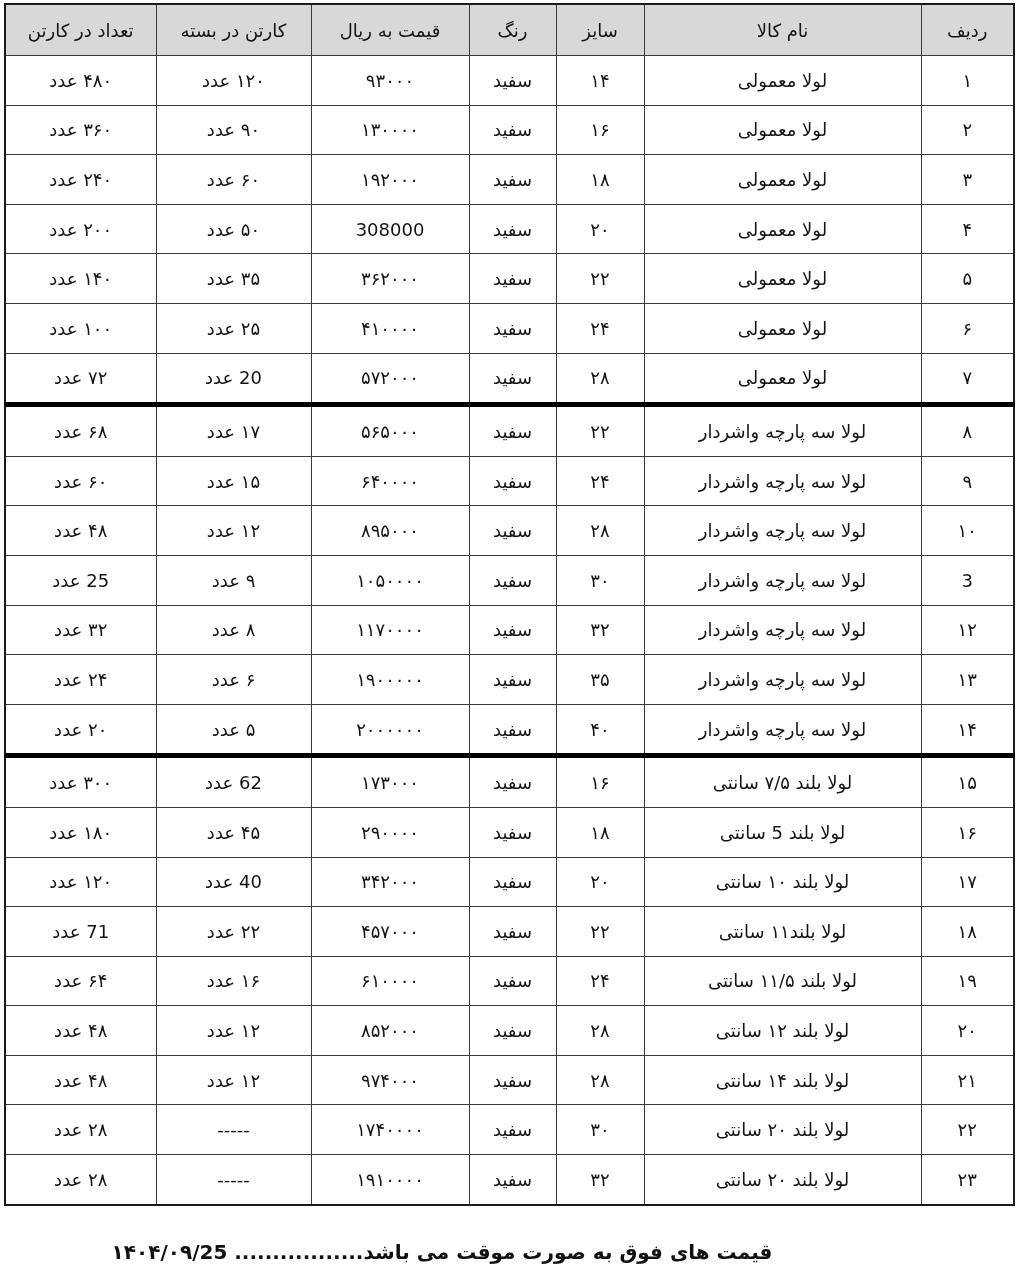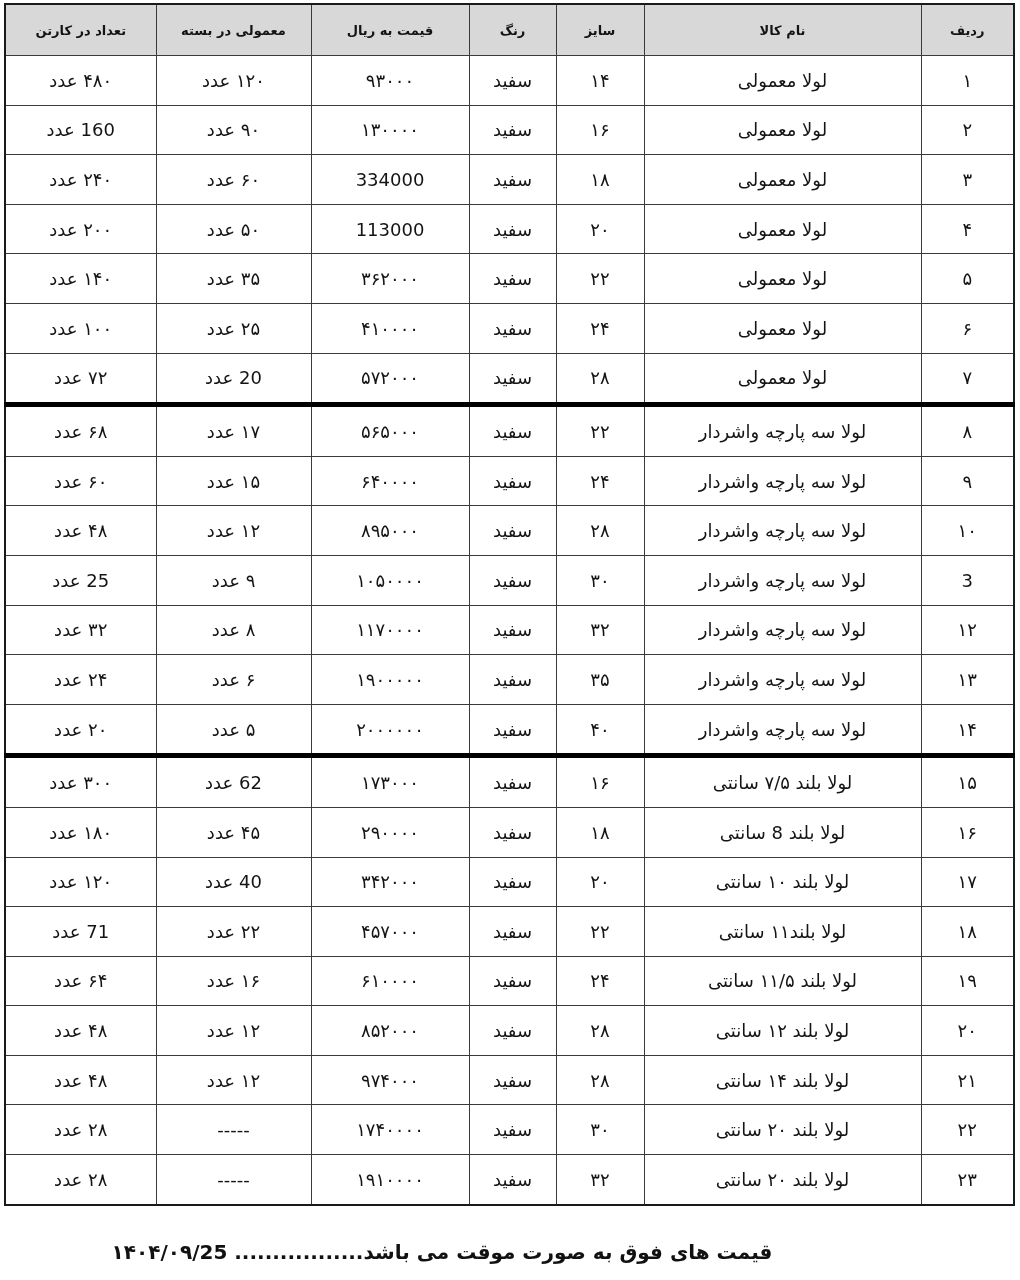"تعداد در کارتن" table.price-table th { font-size: 13px -> 18px; font-weight: bold -> normal }
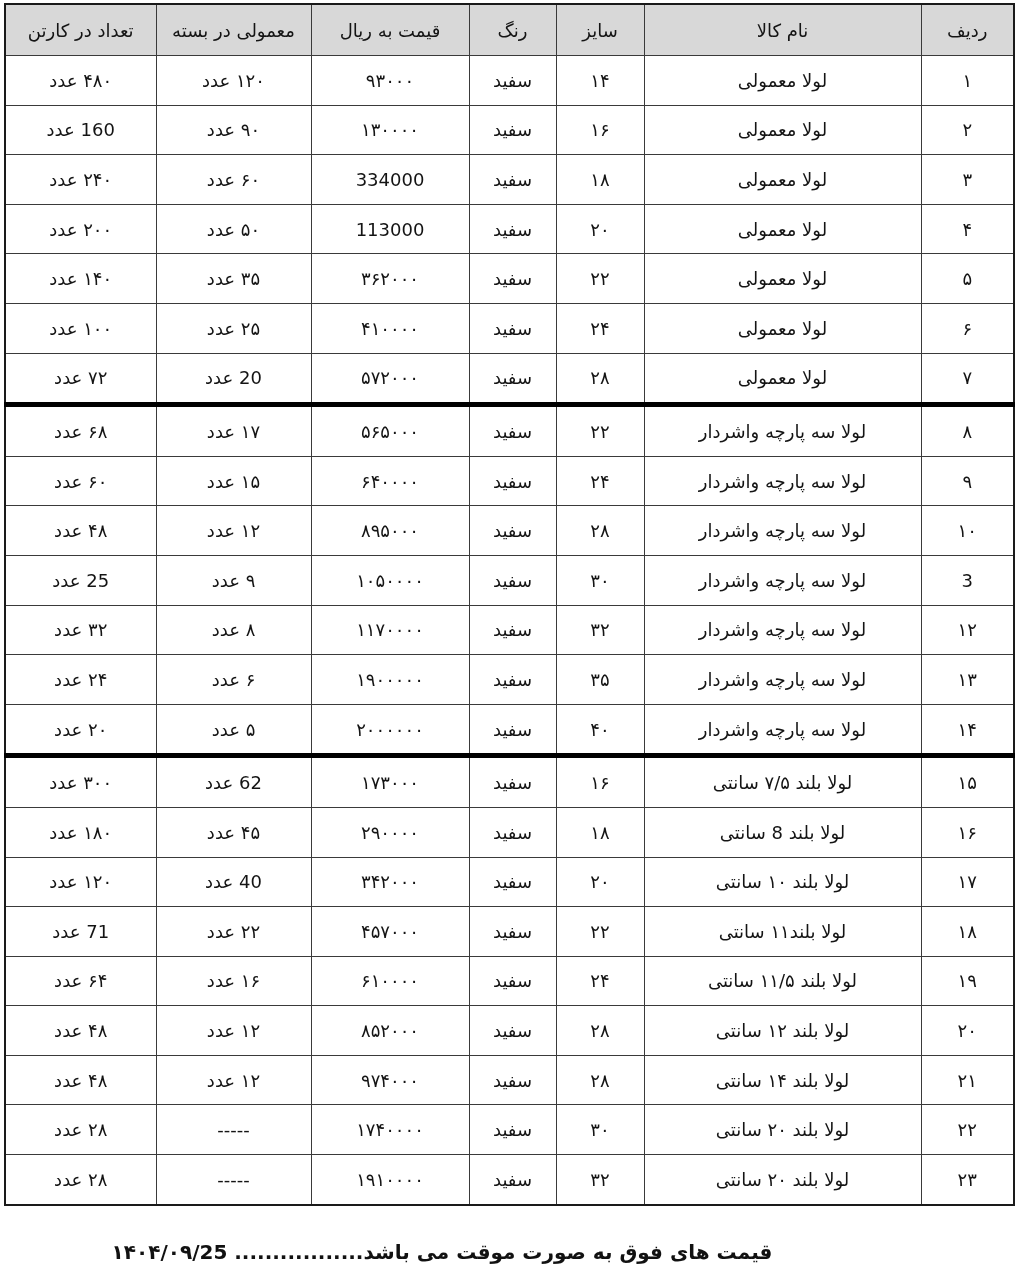"معمولی در بسته" th { text: معمولی -> کارتن }
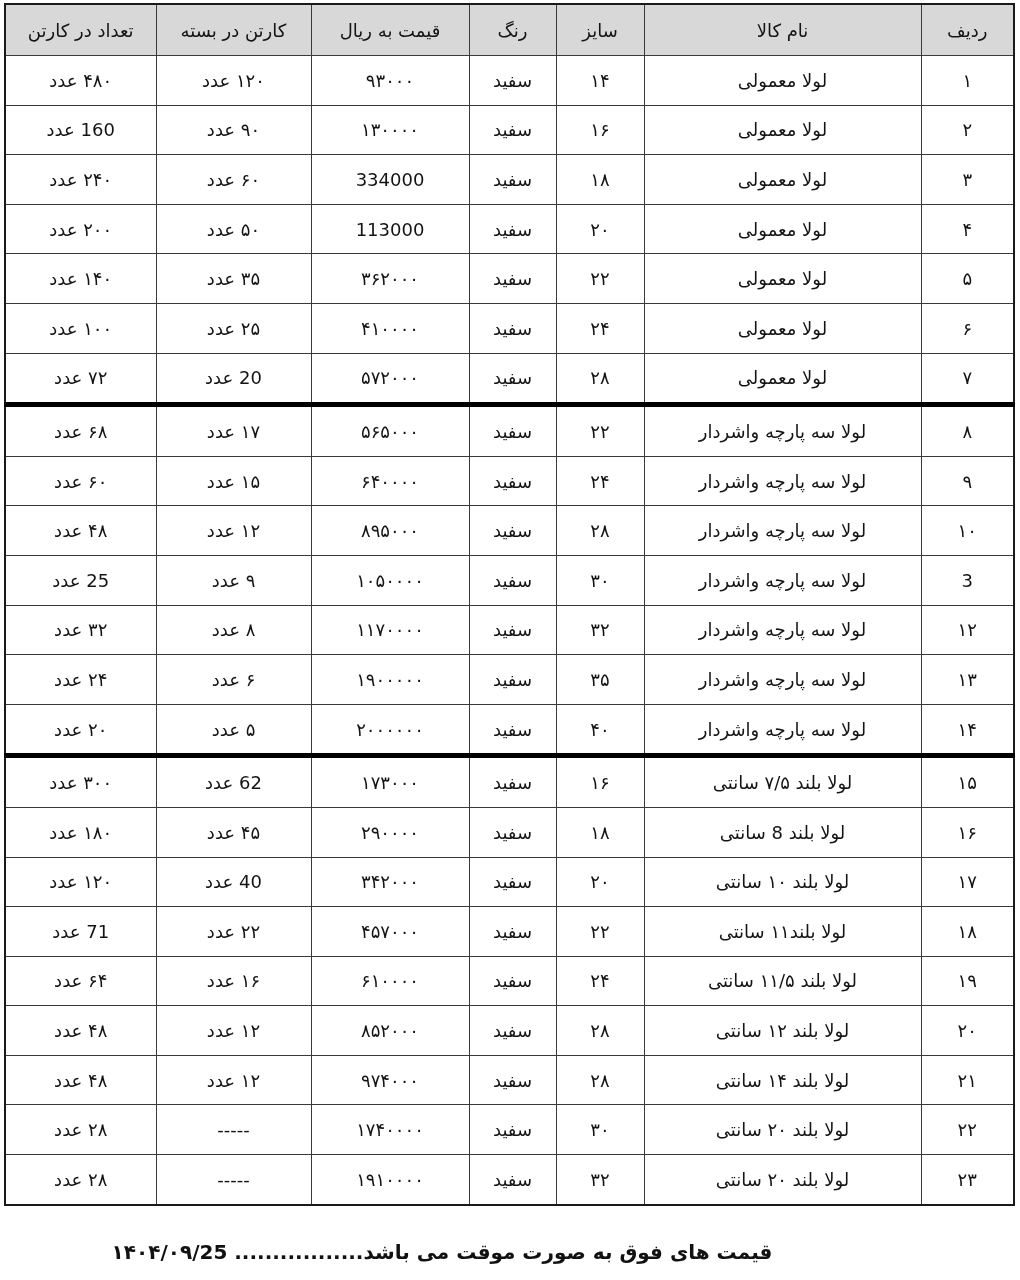"160 عدد" td { text: 160 -> ۳۶۰ }
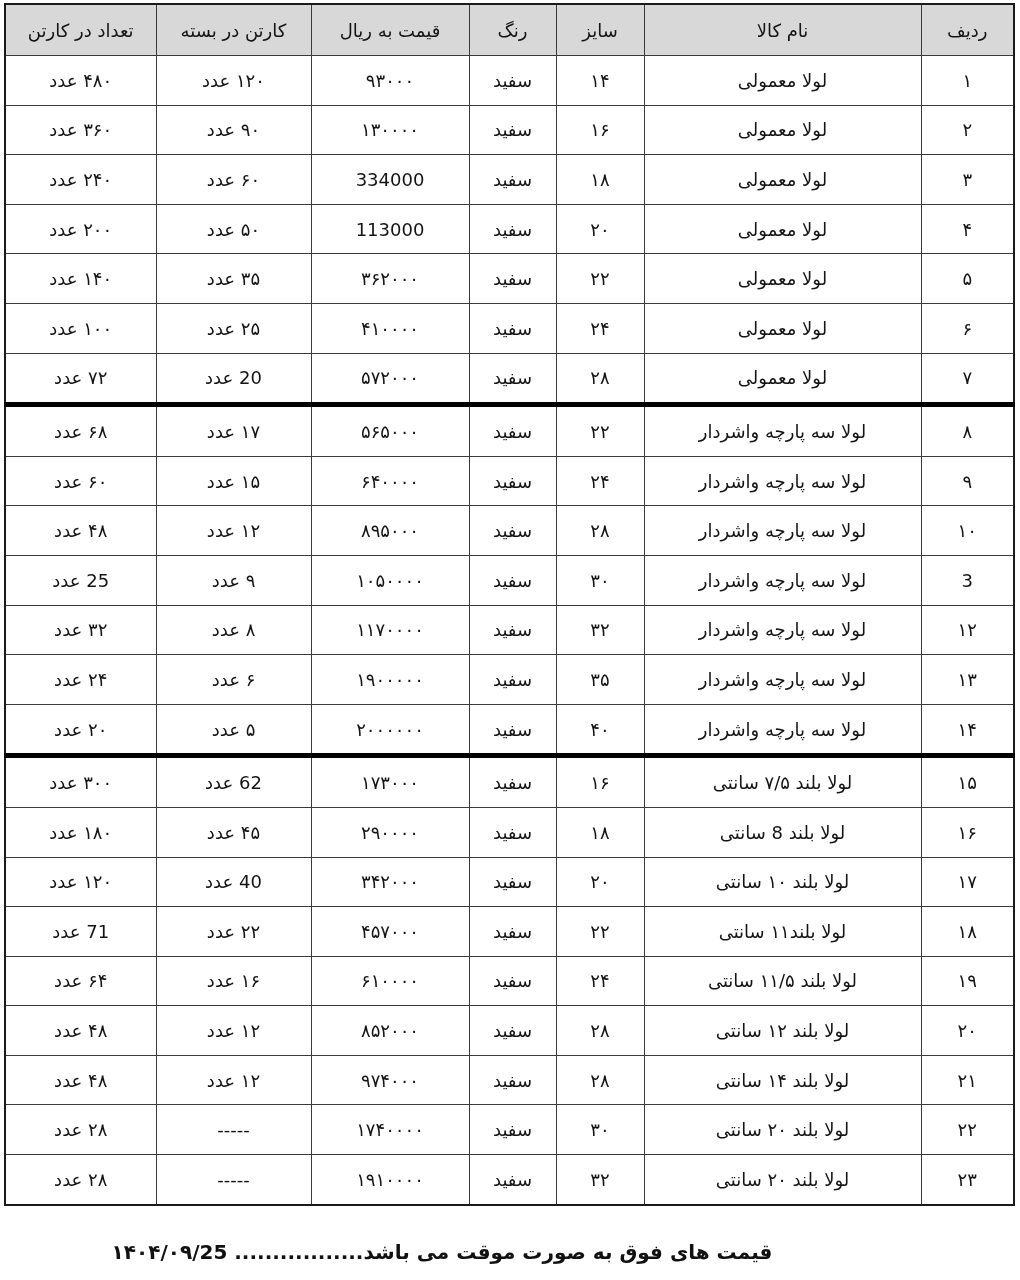"334000" td { text: 334000 -> ۱۹۲۰۰۰ }
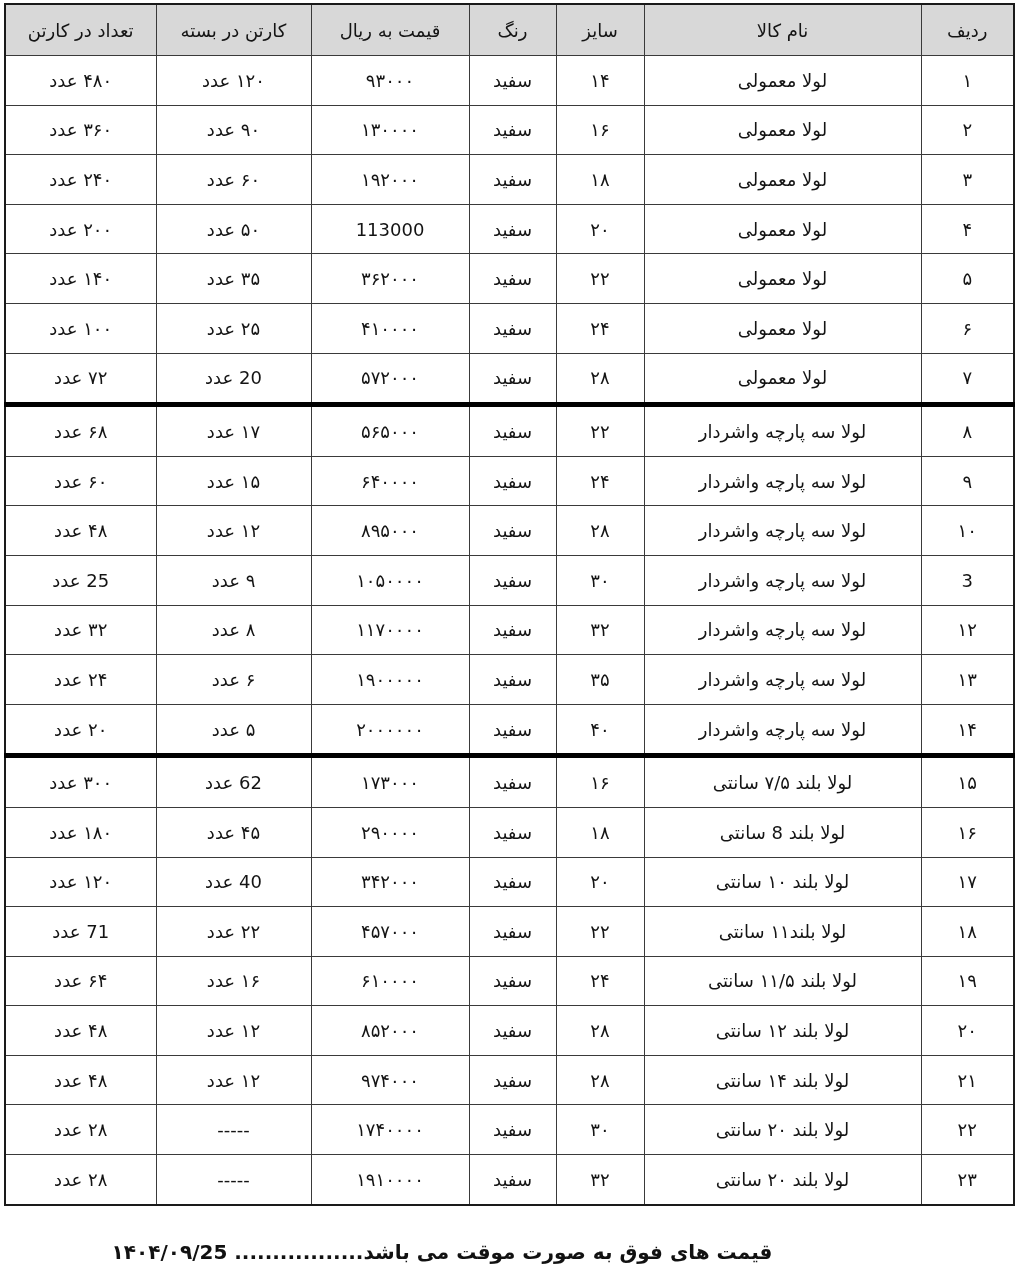"113000" td { text: 113000 -> 308000 }
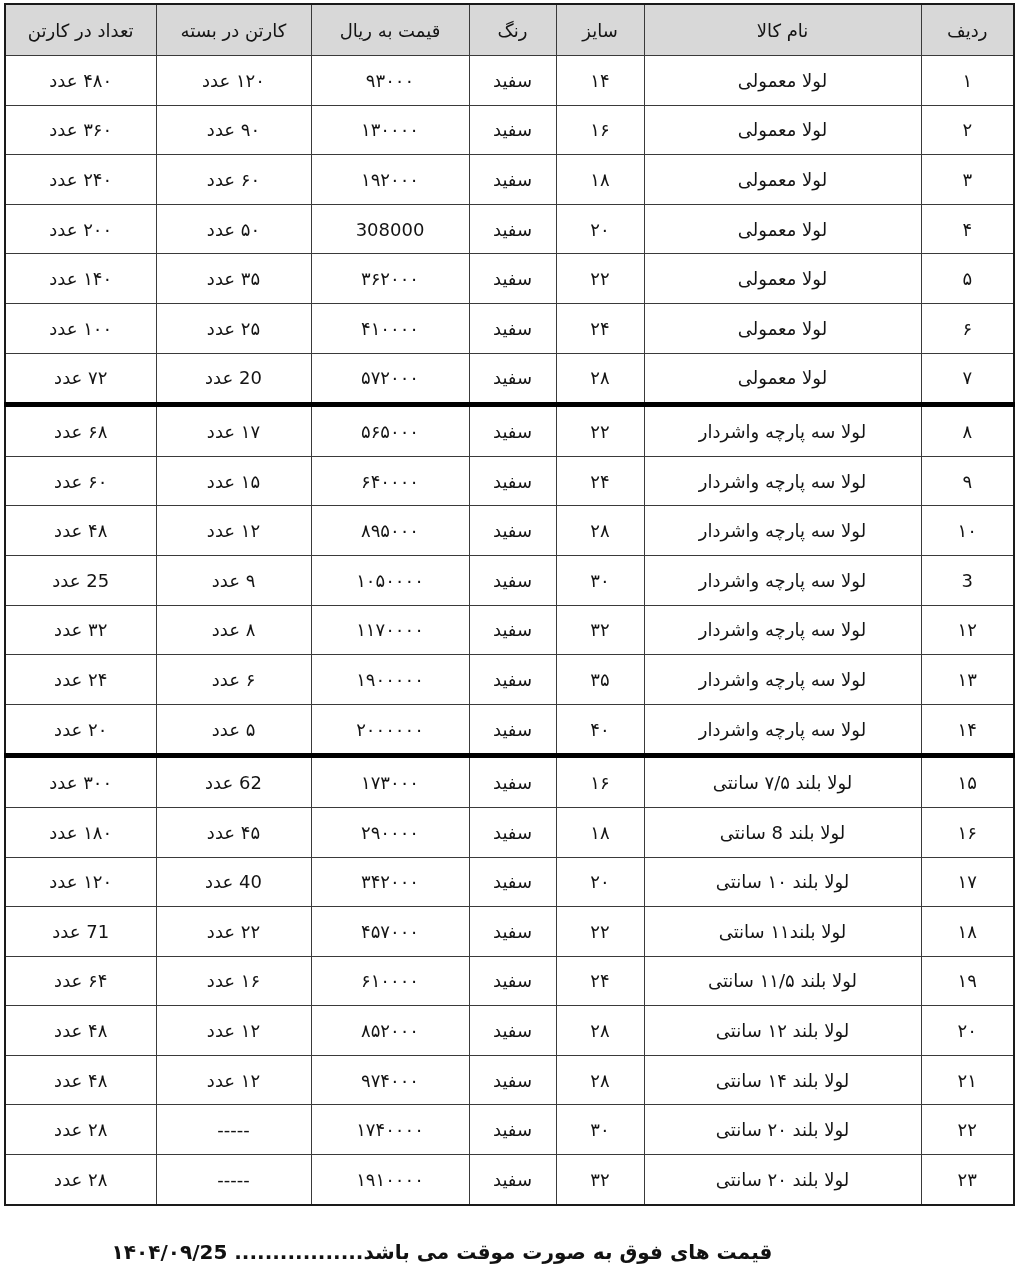"لولا بلند 8 سانتی" td { text: 8 -> 5 }
